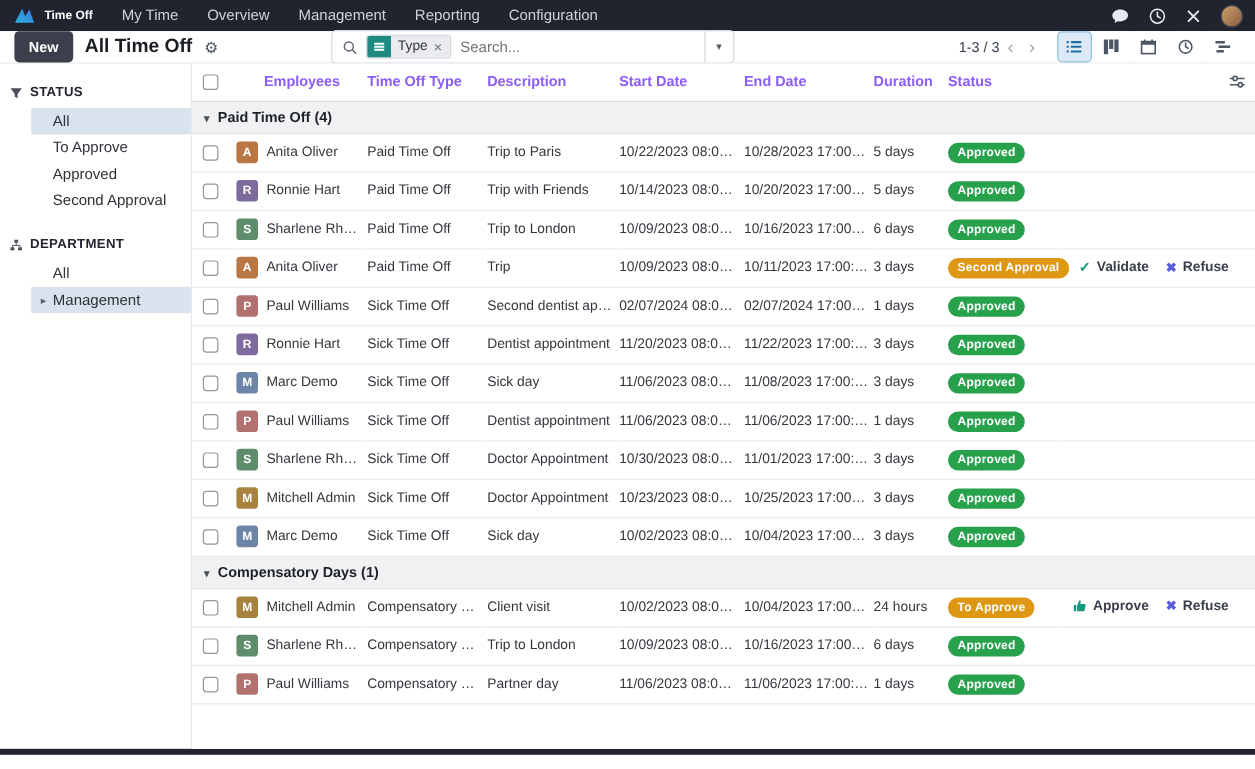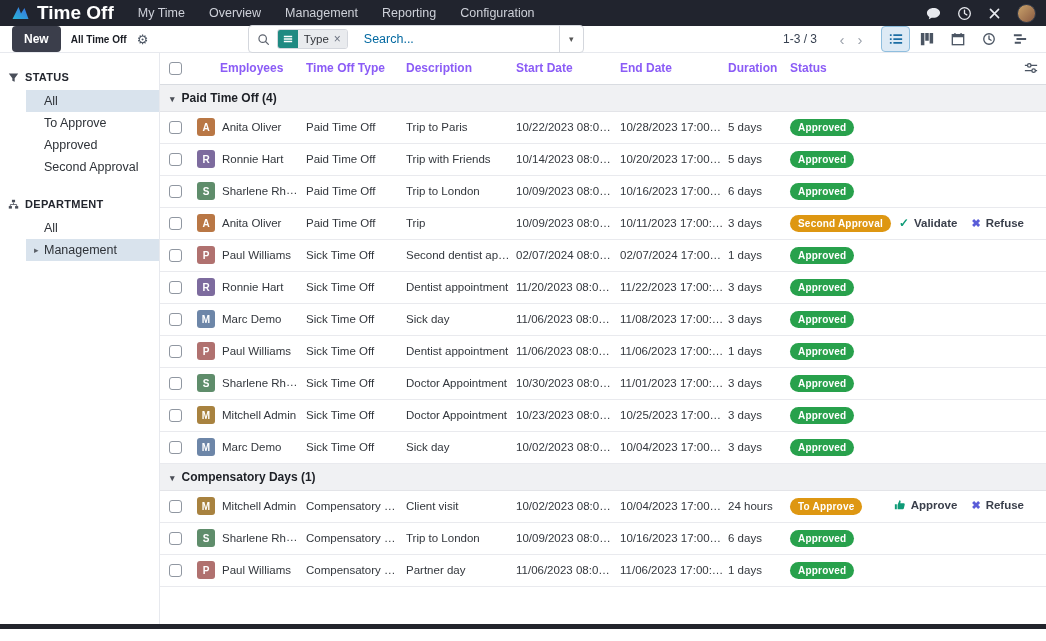"Time Off" .app-name { font-size: 19px -> 10px }
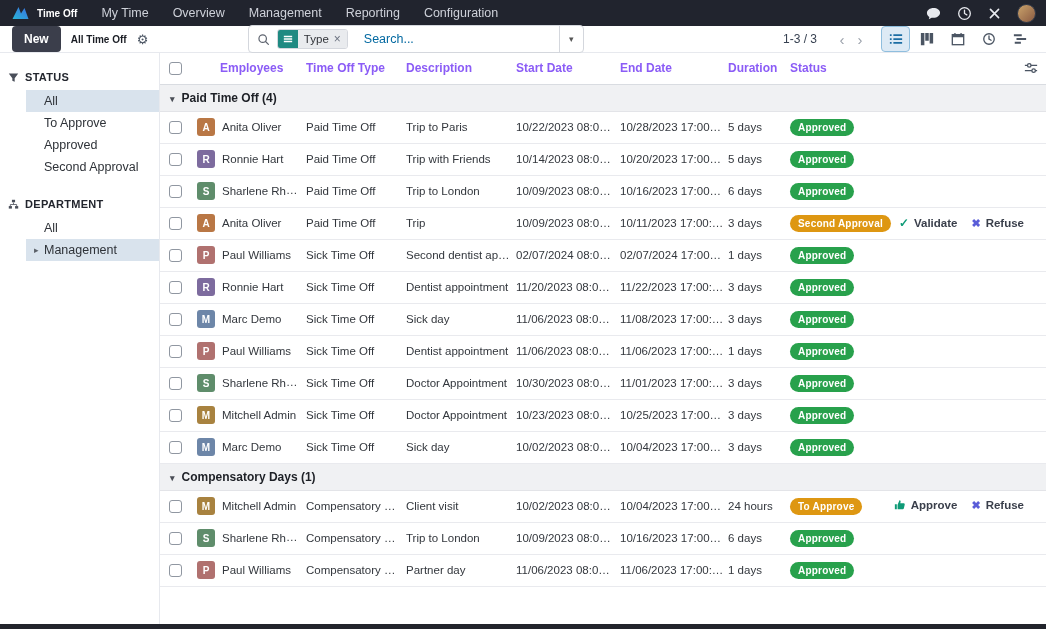"All Time Off" .breadcrumb { font-size: 10px -> 16px }
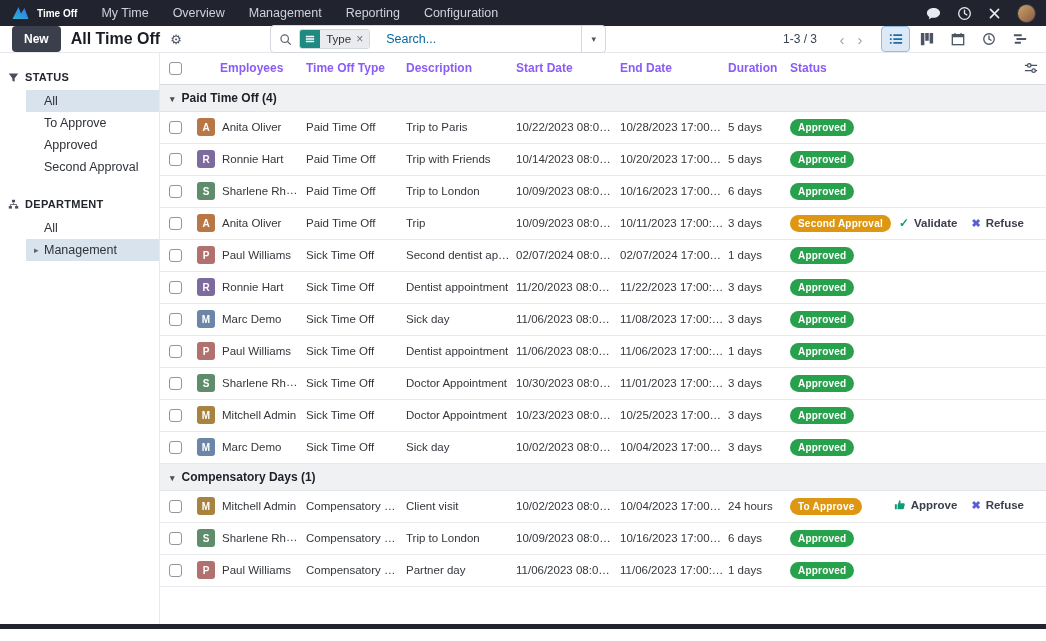"Search..." .search-placeholder { color: #0369a1 -> #737373; margin-left: 16px -> 8px }
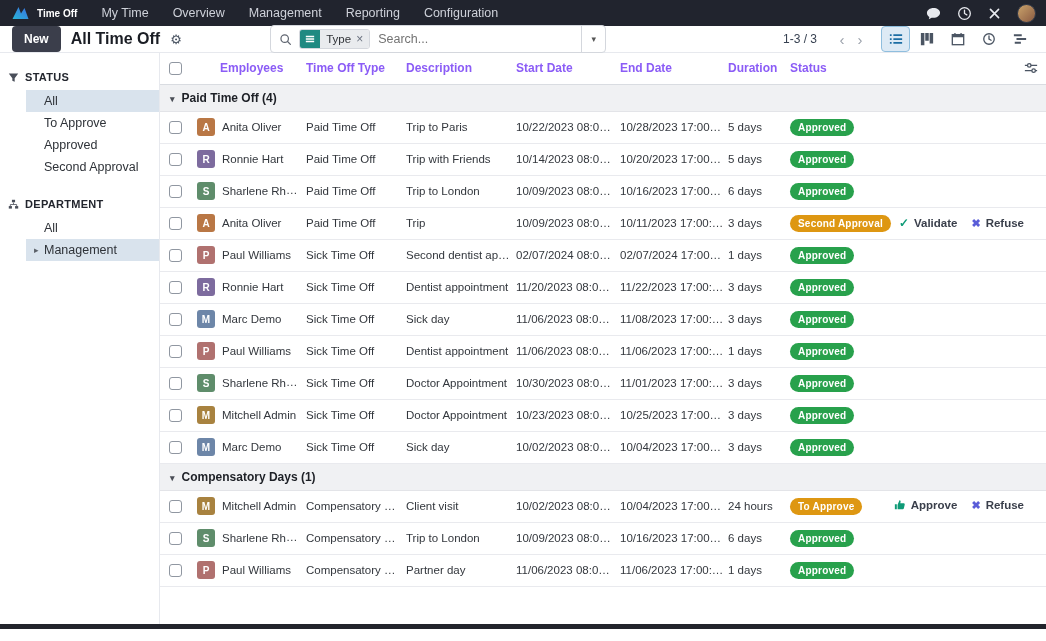"1-3 / 3" .pager-text { margin-right: 16px -> 0 }
